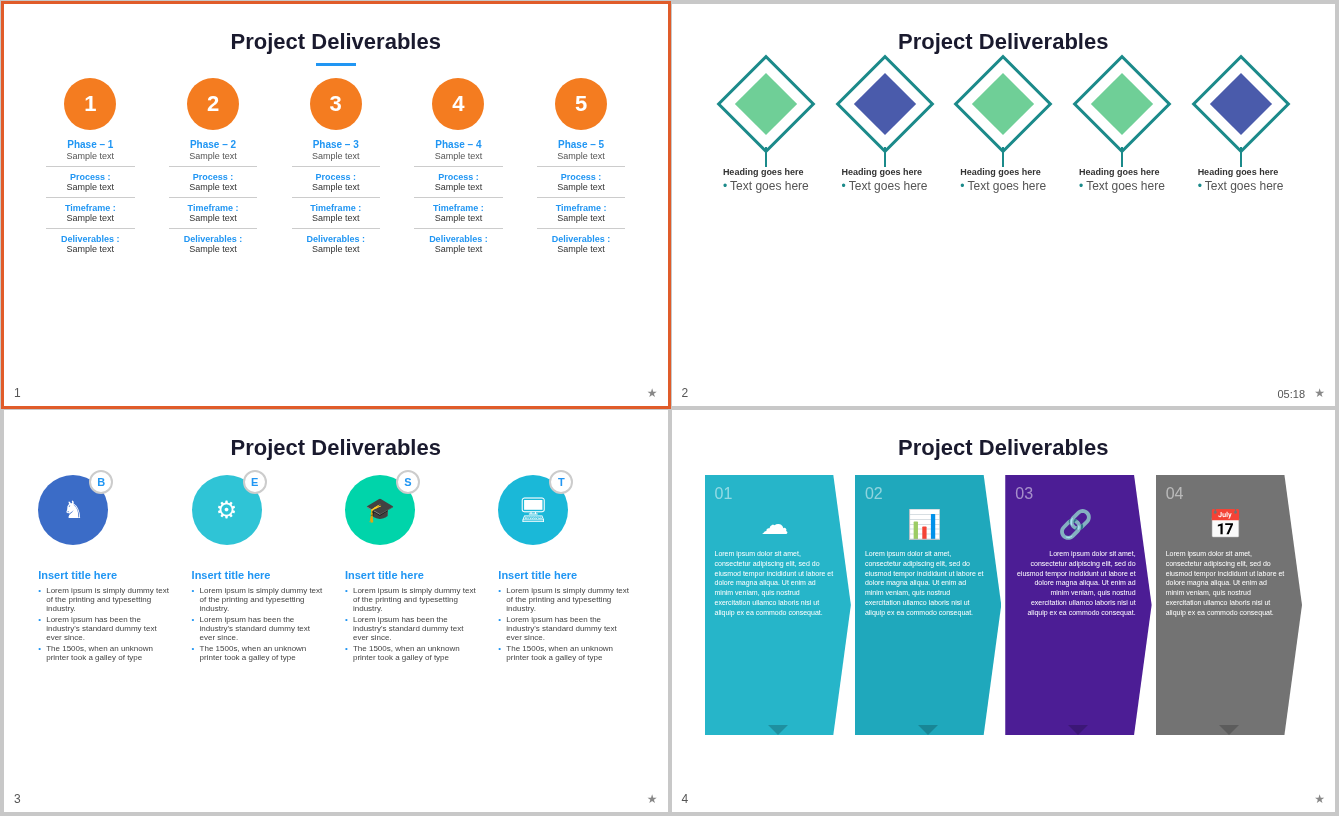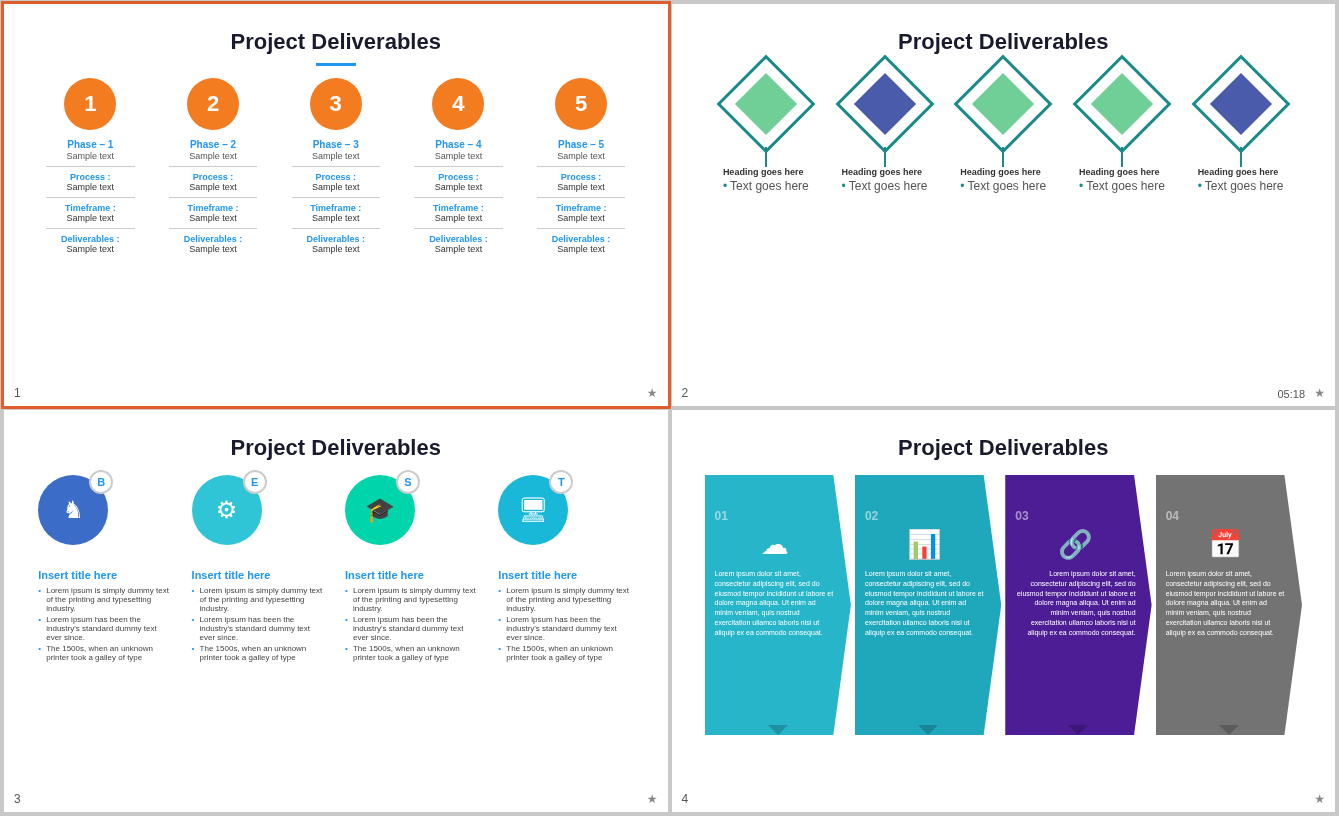"01" .arrow-num { font-size: 12px -> 16px; font-weight: bold -> normal; margin-top: 24px -> none }
